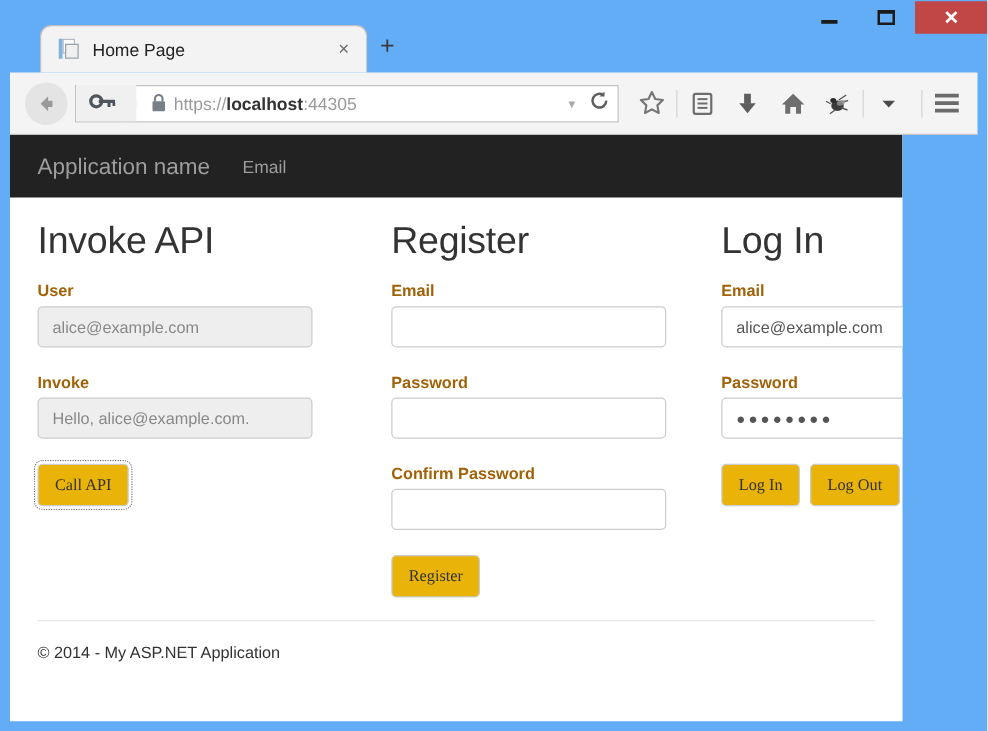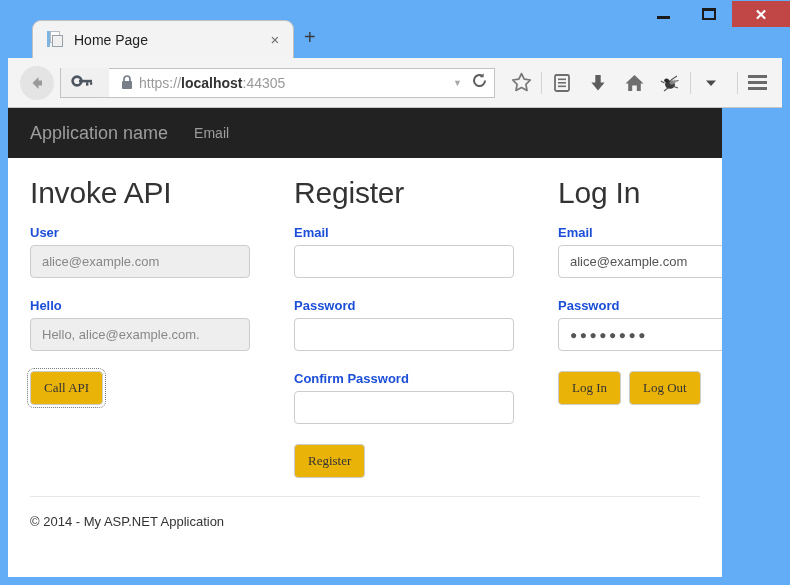"Register" .col-2 { margin-left: none -> 19px }
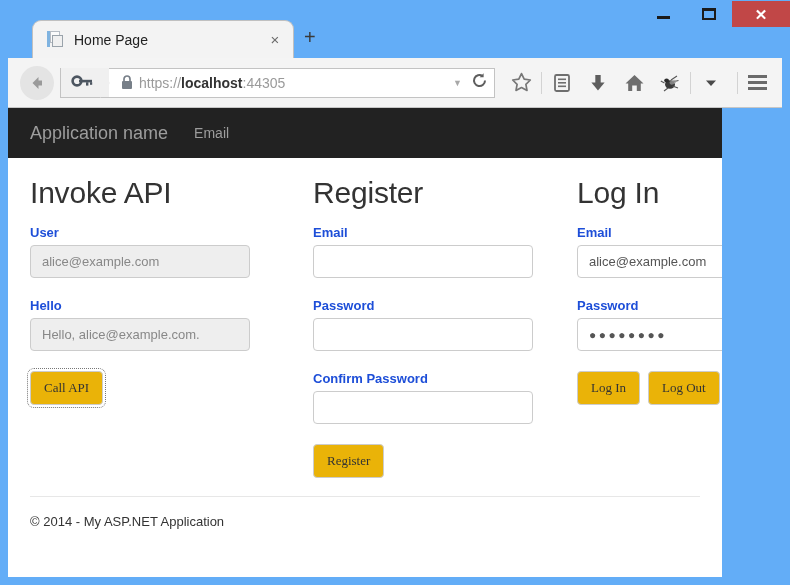"User" .field-label { color: #1d4ed8 -> #a16207 }
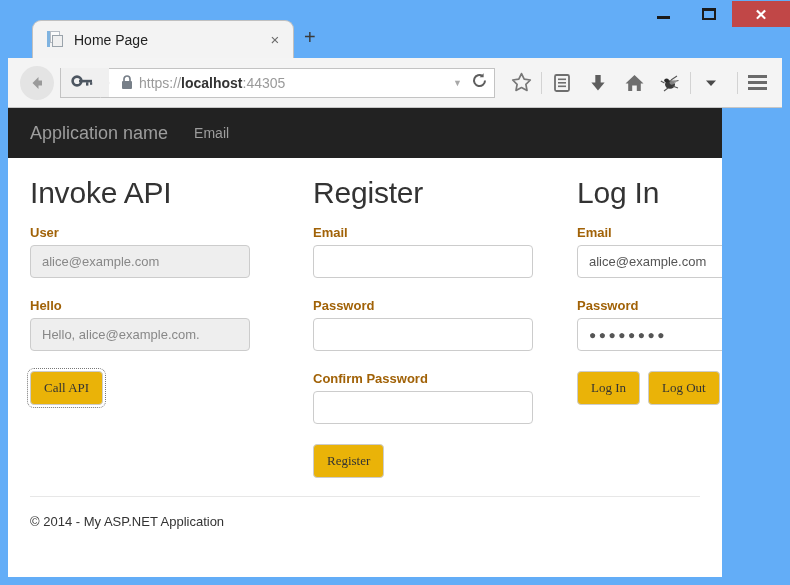"Hello" label.field-label { text: Hello -> Invoke }
